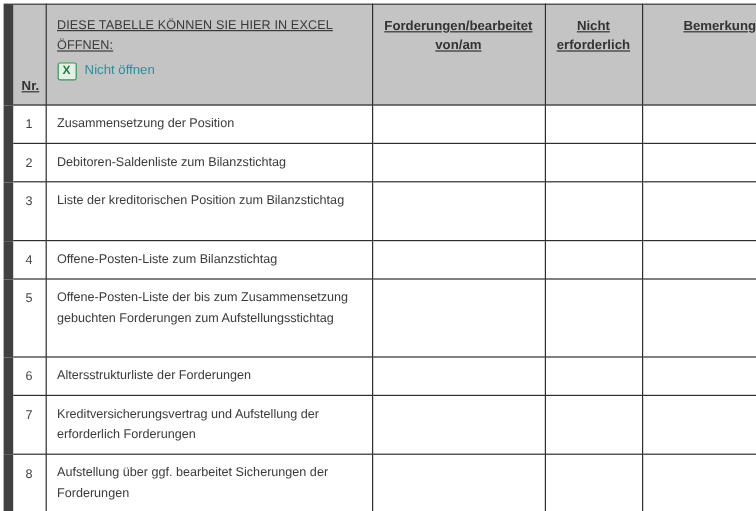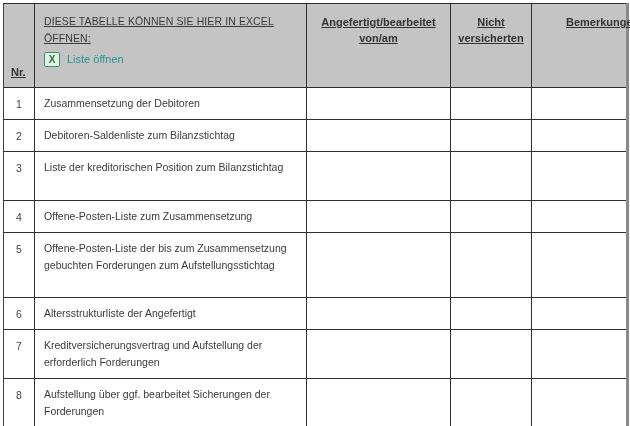"Angefertigt/bearbeitet von/am" th.hdr-c { text: Angefertigt/bearbeitet -> Forderungen/bearbeitet }
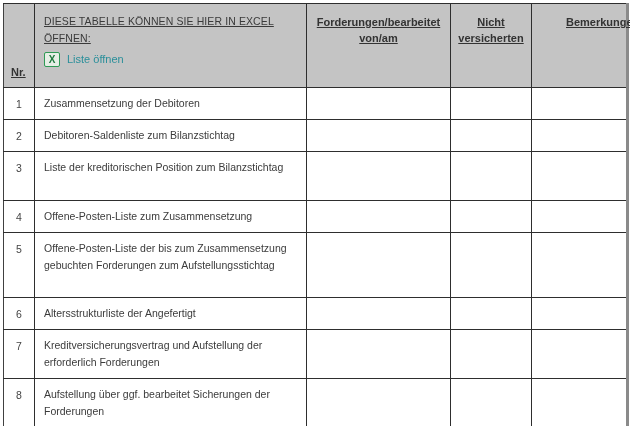"Nicht versicherten" th.hdr-c { text: versicherten -> erforderlich }
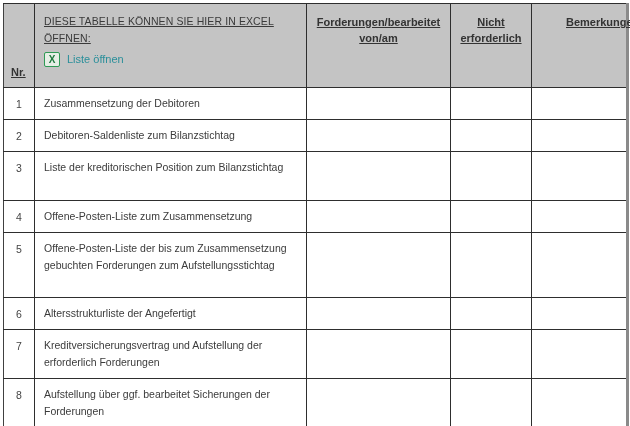"Liste öffnen" span.open-text { text: Liste -> Nicht }
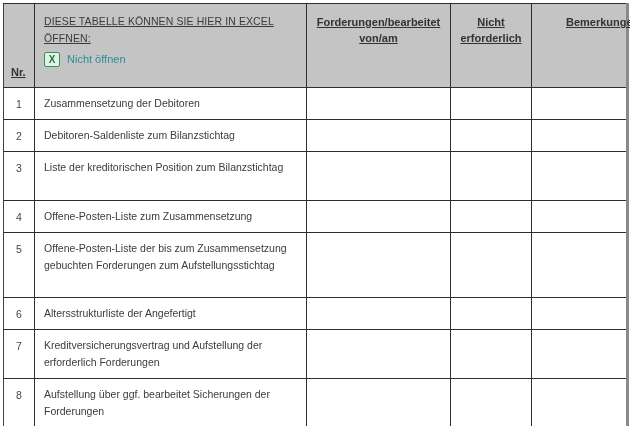"Nr." .tbl .outer-left { border-left: 1px solid #404040 -> 8px solid #404040 }
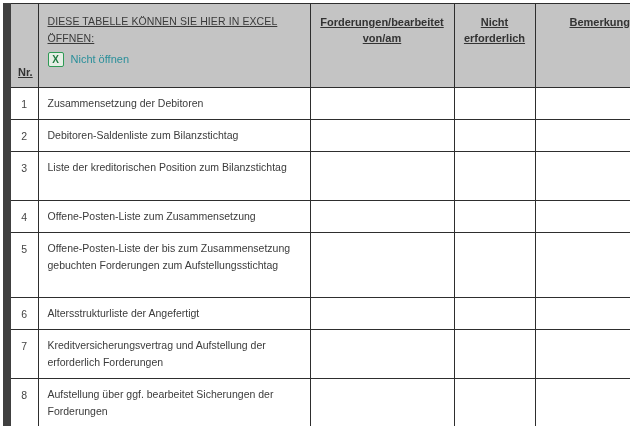"Zusammensetzung der Debitoren" td.pos { text: Debitoren -> Position }
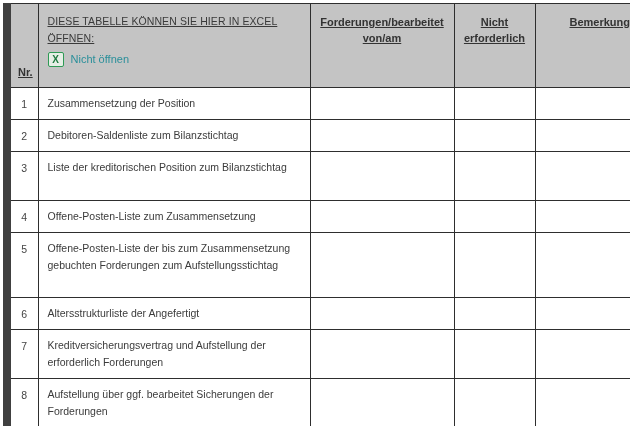"Offene-Posten-Liste zum Zusammensetzung" td.pos { text: Zusammensetzung -> Bilanzstichtag }
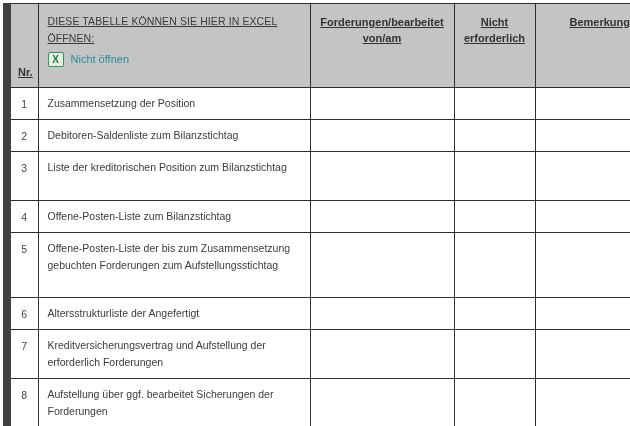"Altersstrukturliste der Angefertigt" td.pos { text: Angefertigt -> Forderungen }
